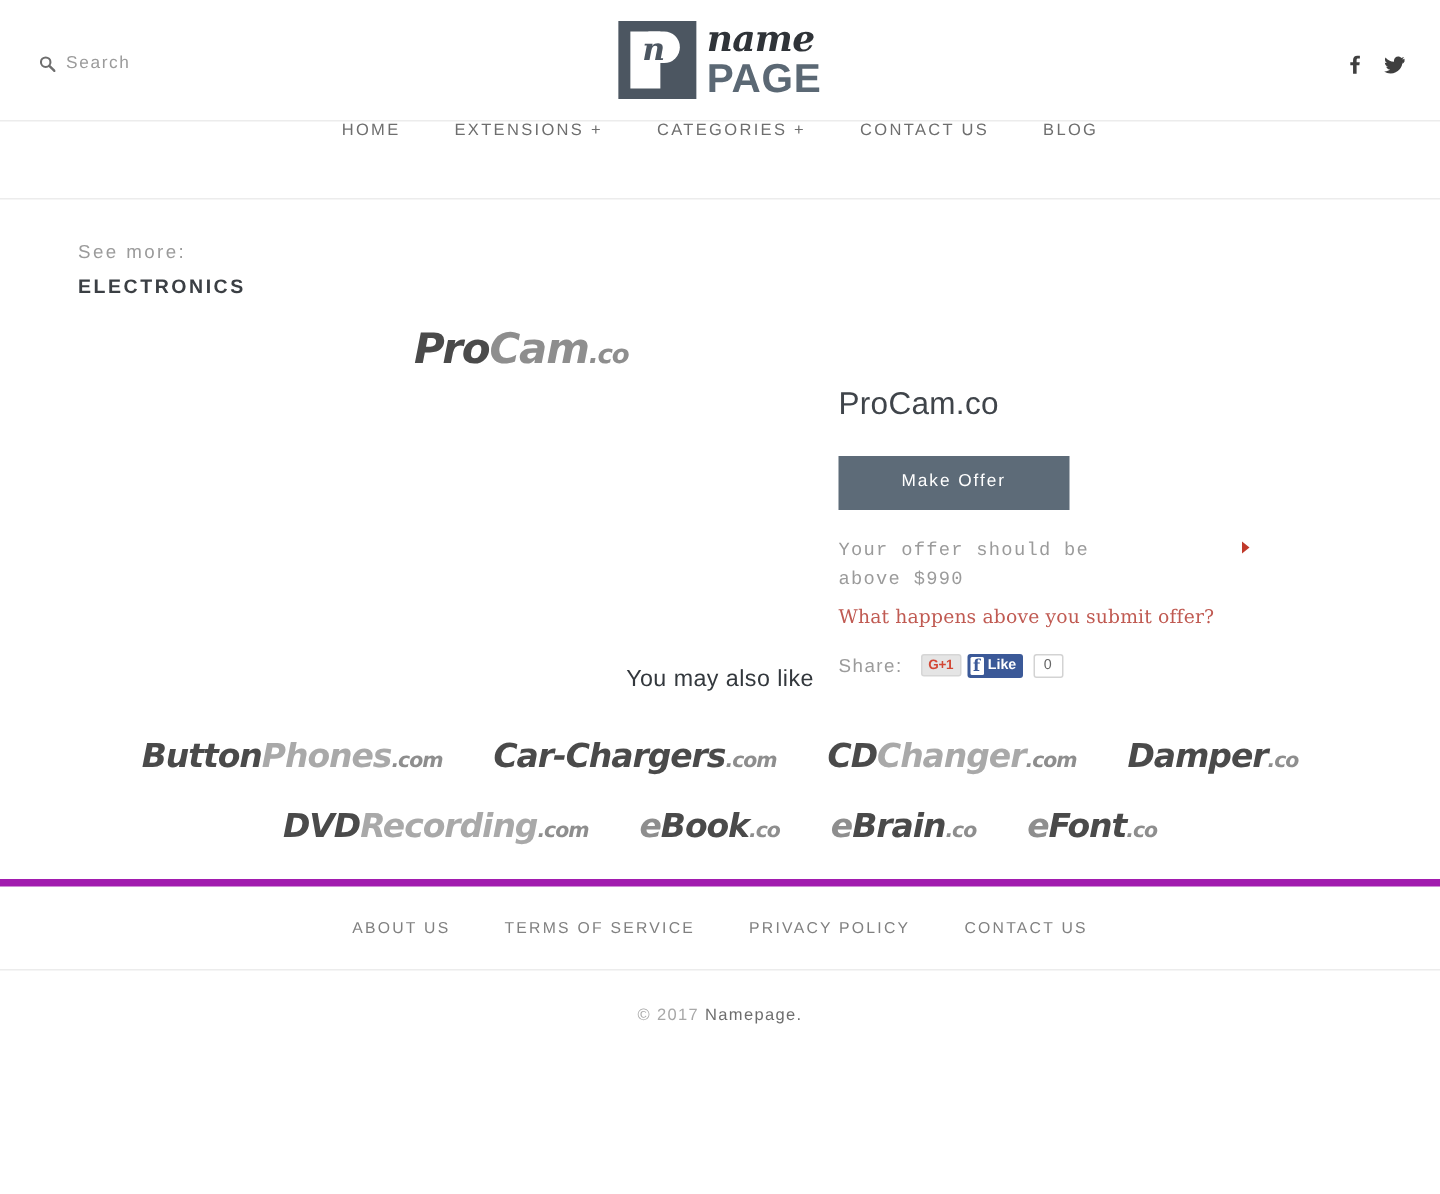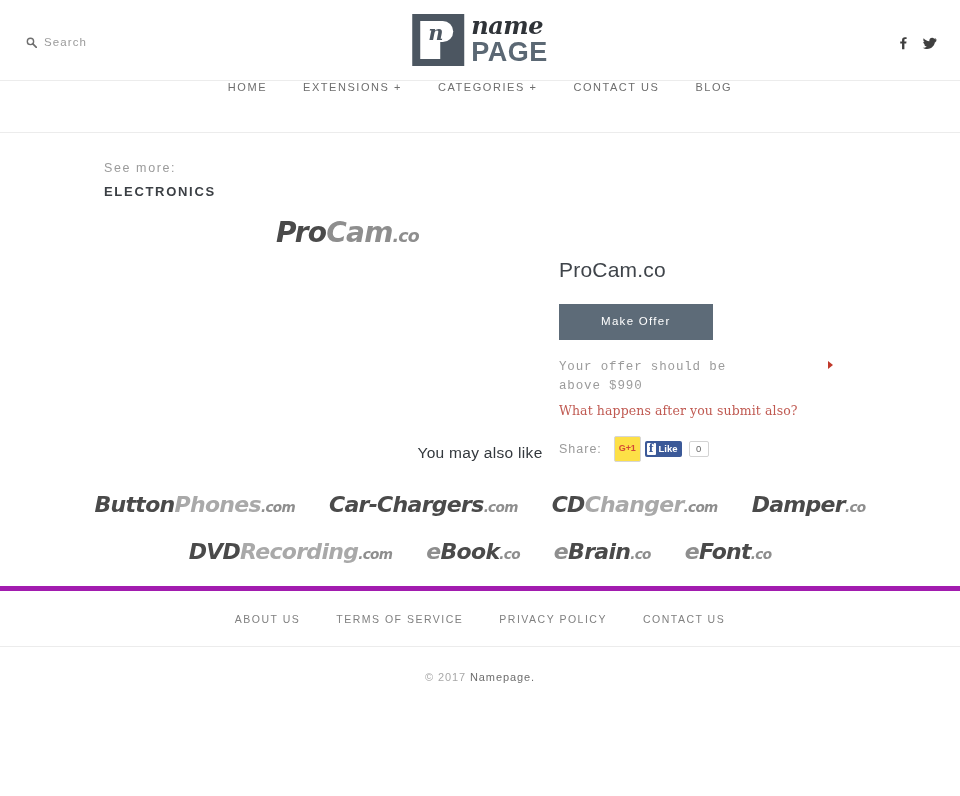"See more:" .see-more { margin-left: 104px -> 52px }
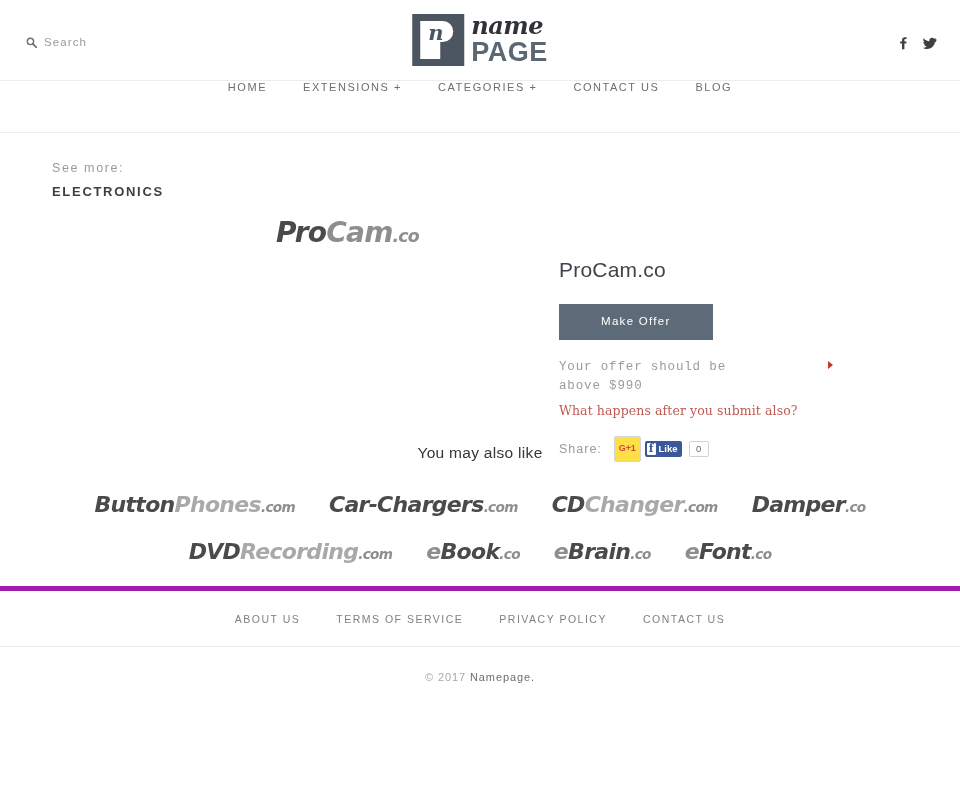"What happens after you submit" a.offer-link { text: after you submit also -> above you submit offer }
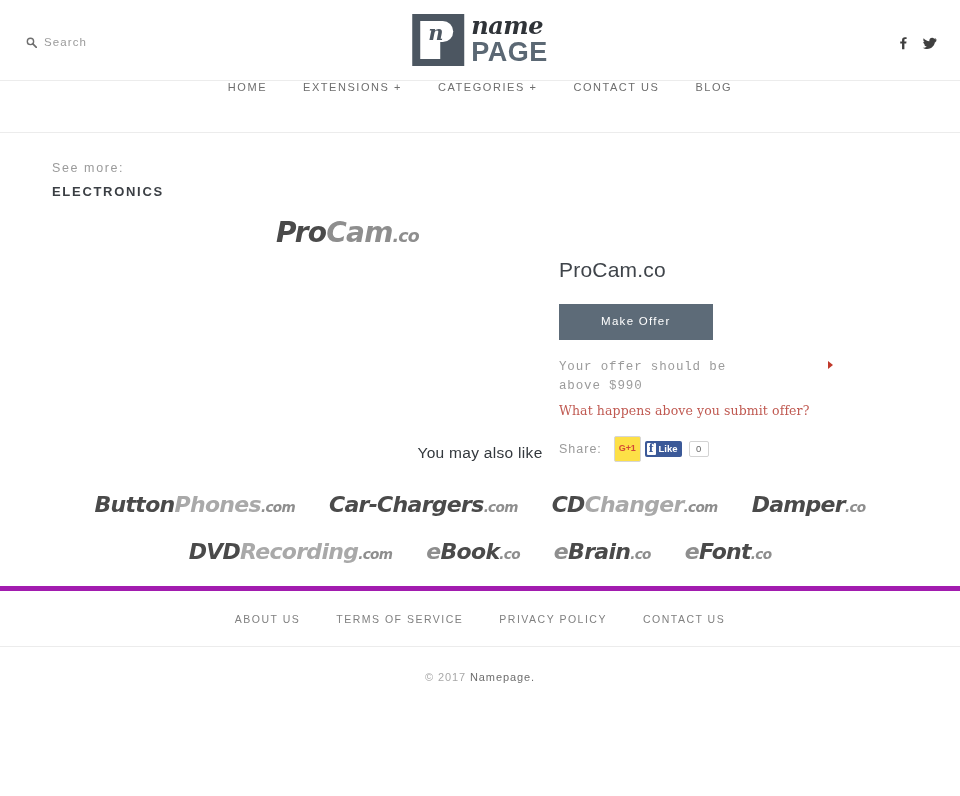"G+1" .gplus-btn { background: #fde047 -> #e5e5e5; height: 26px -> 15px }
